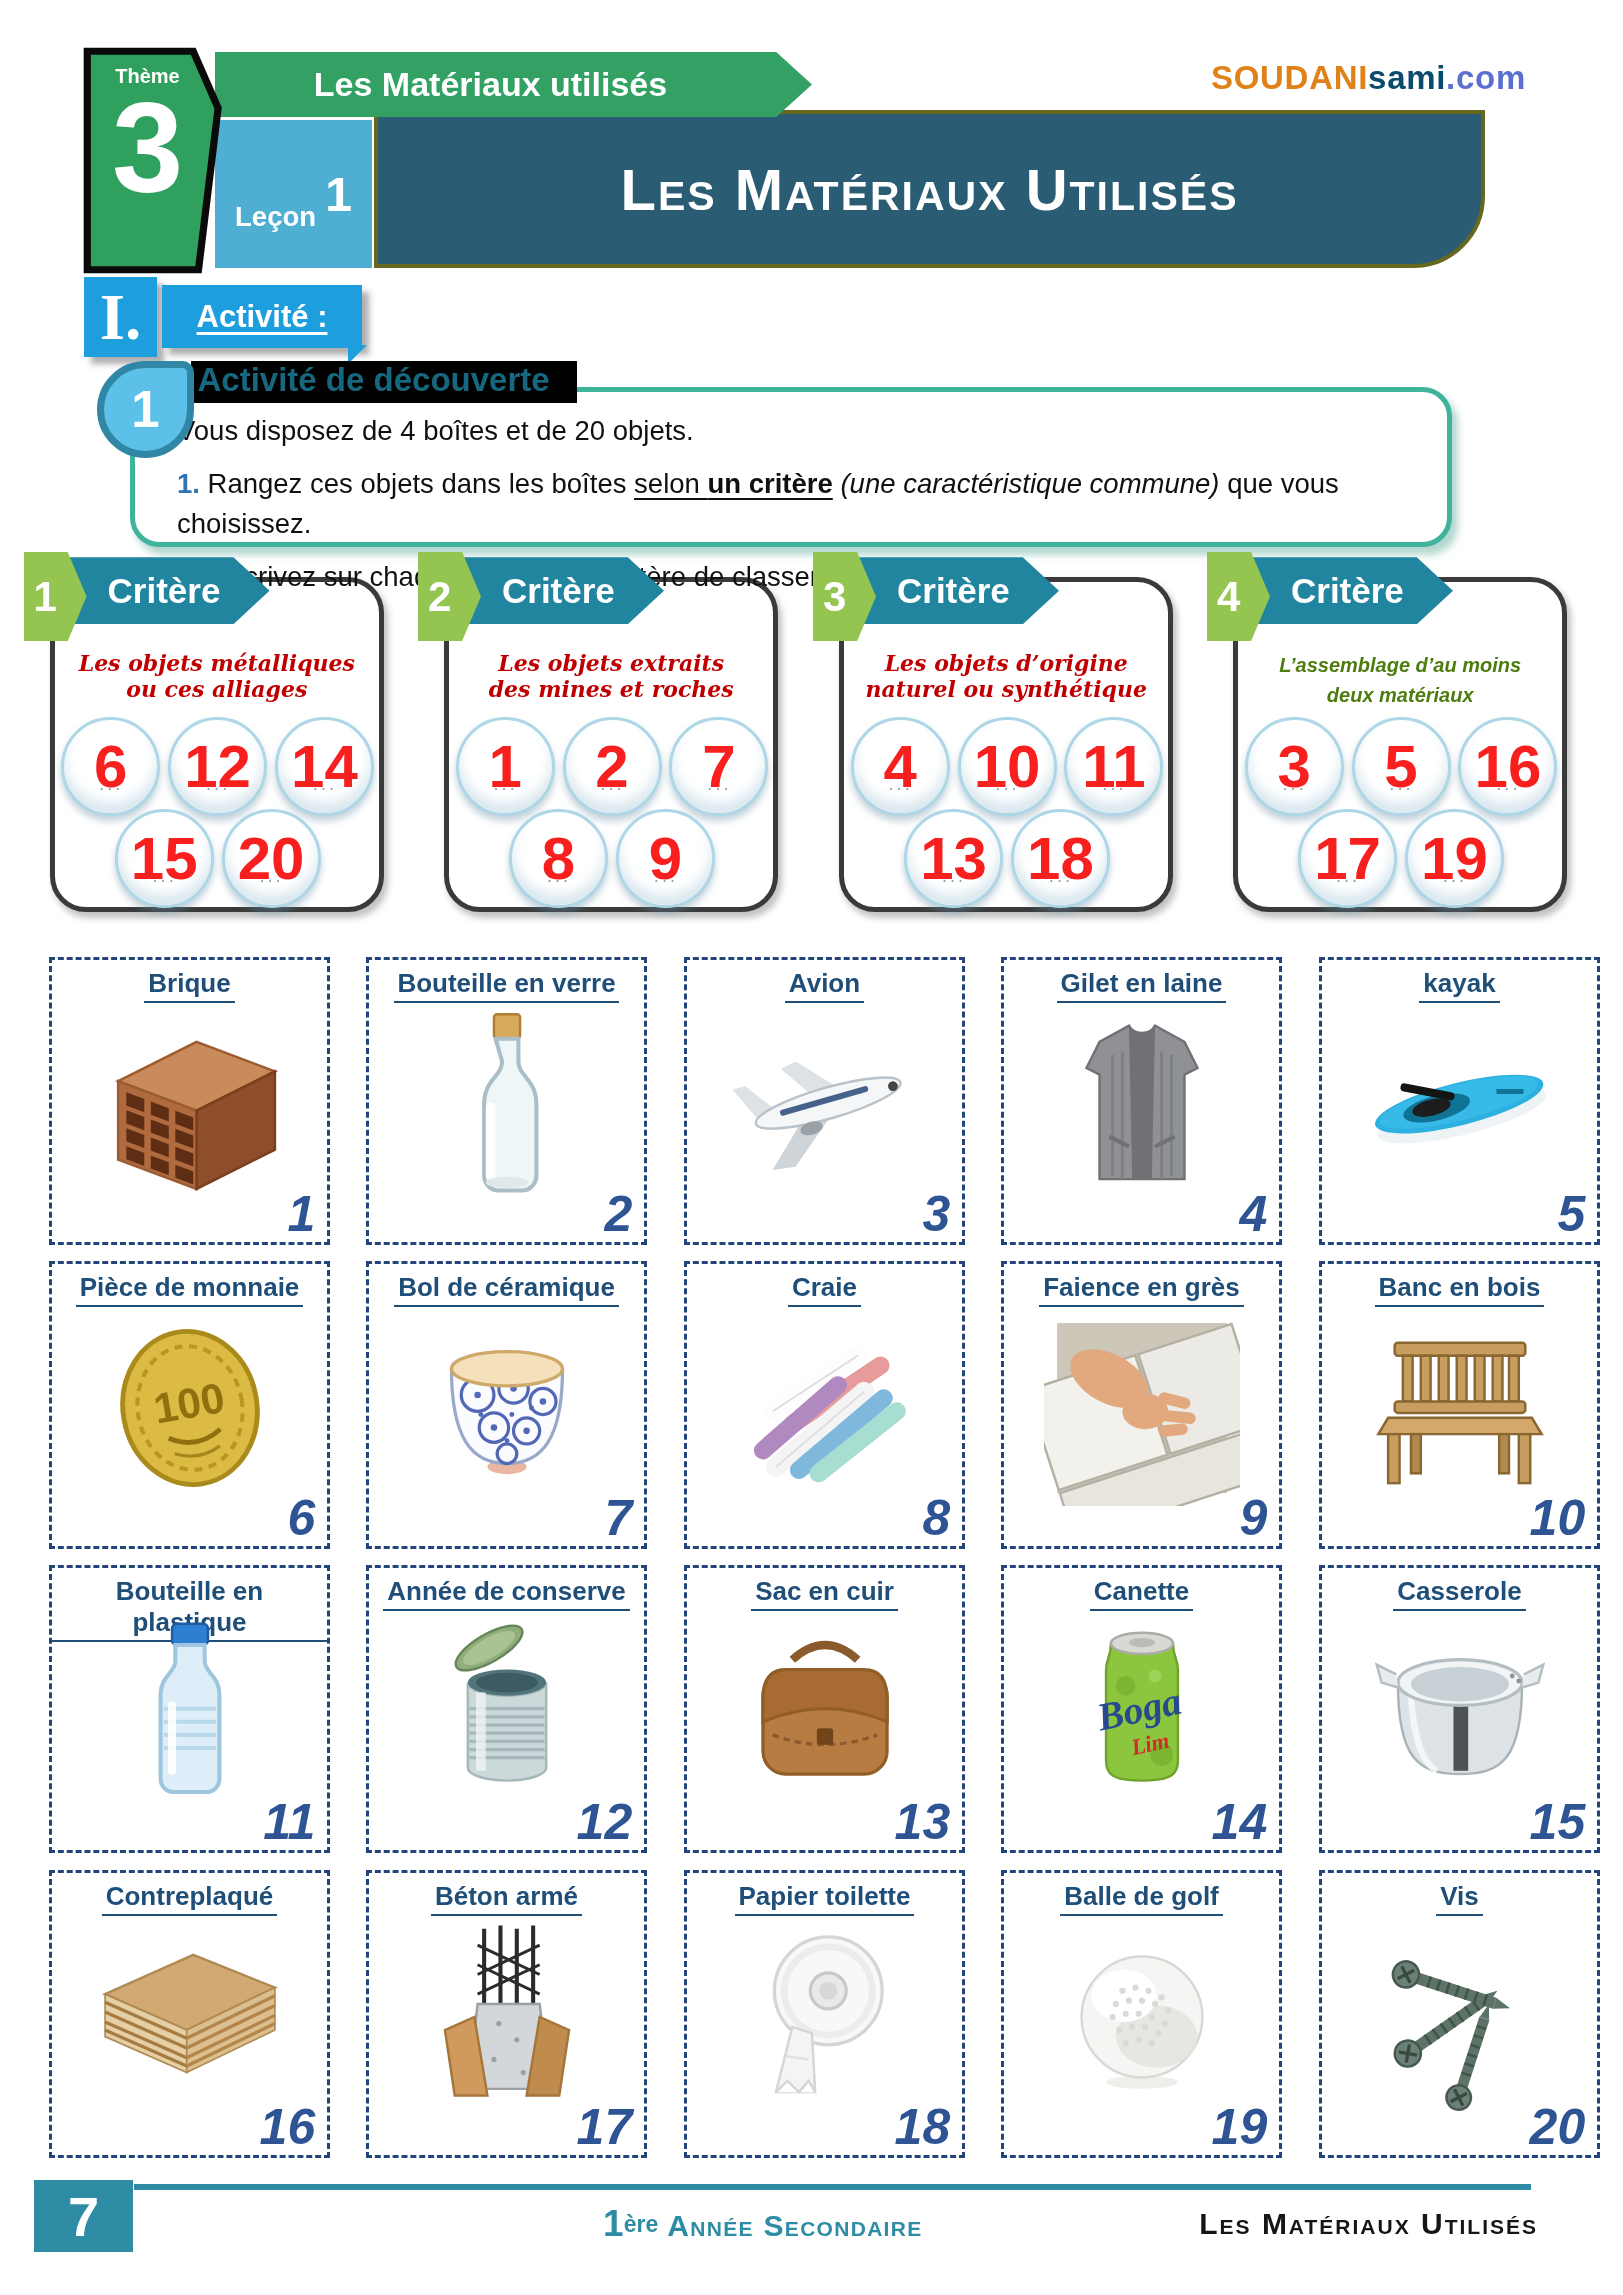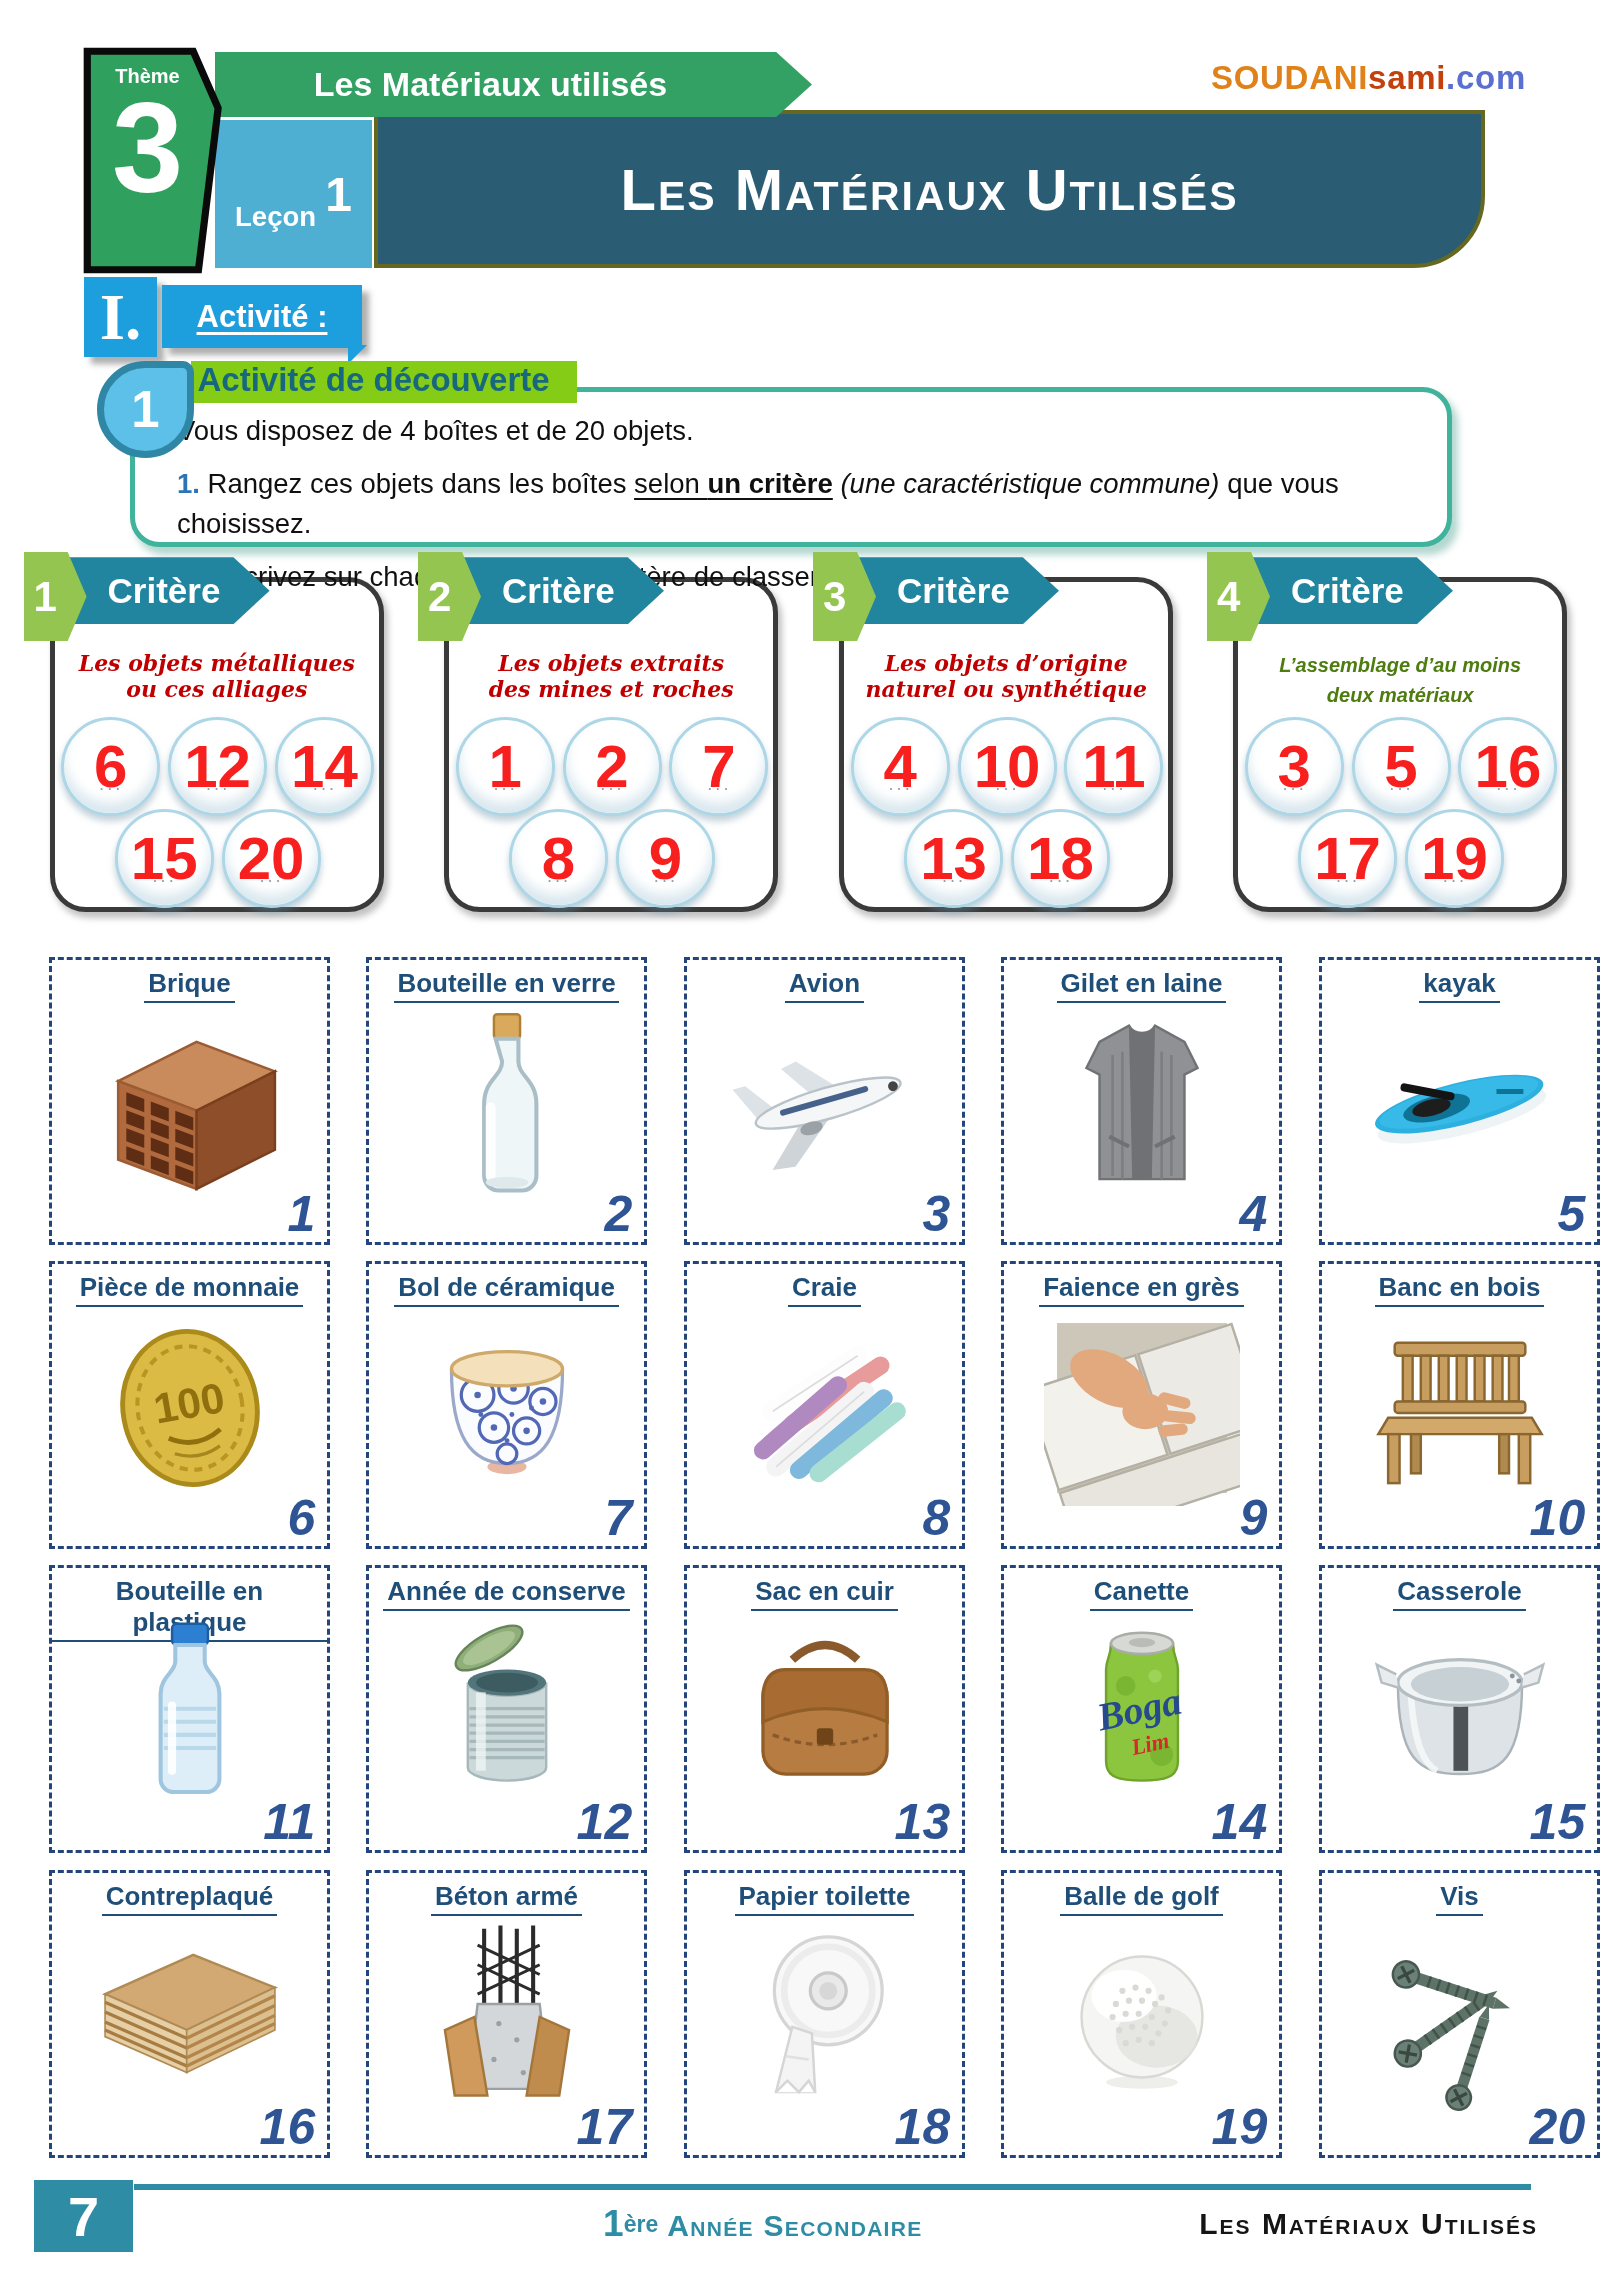"sami" .logo .p2 { color: #c2410c -> #0c4a6e }
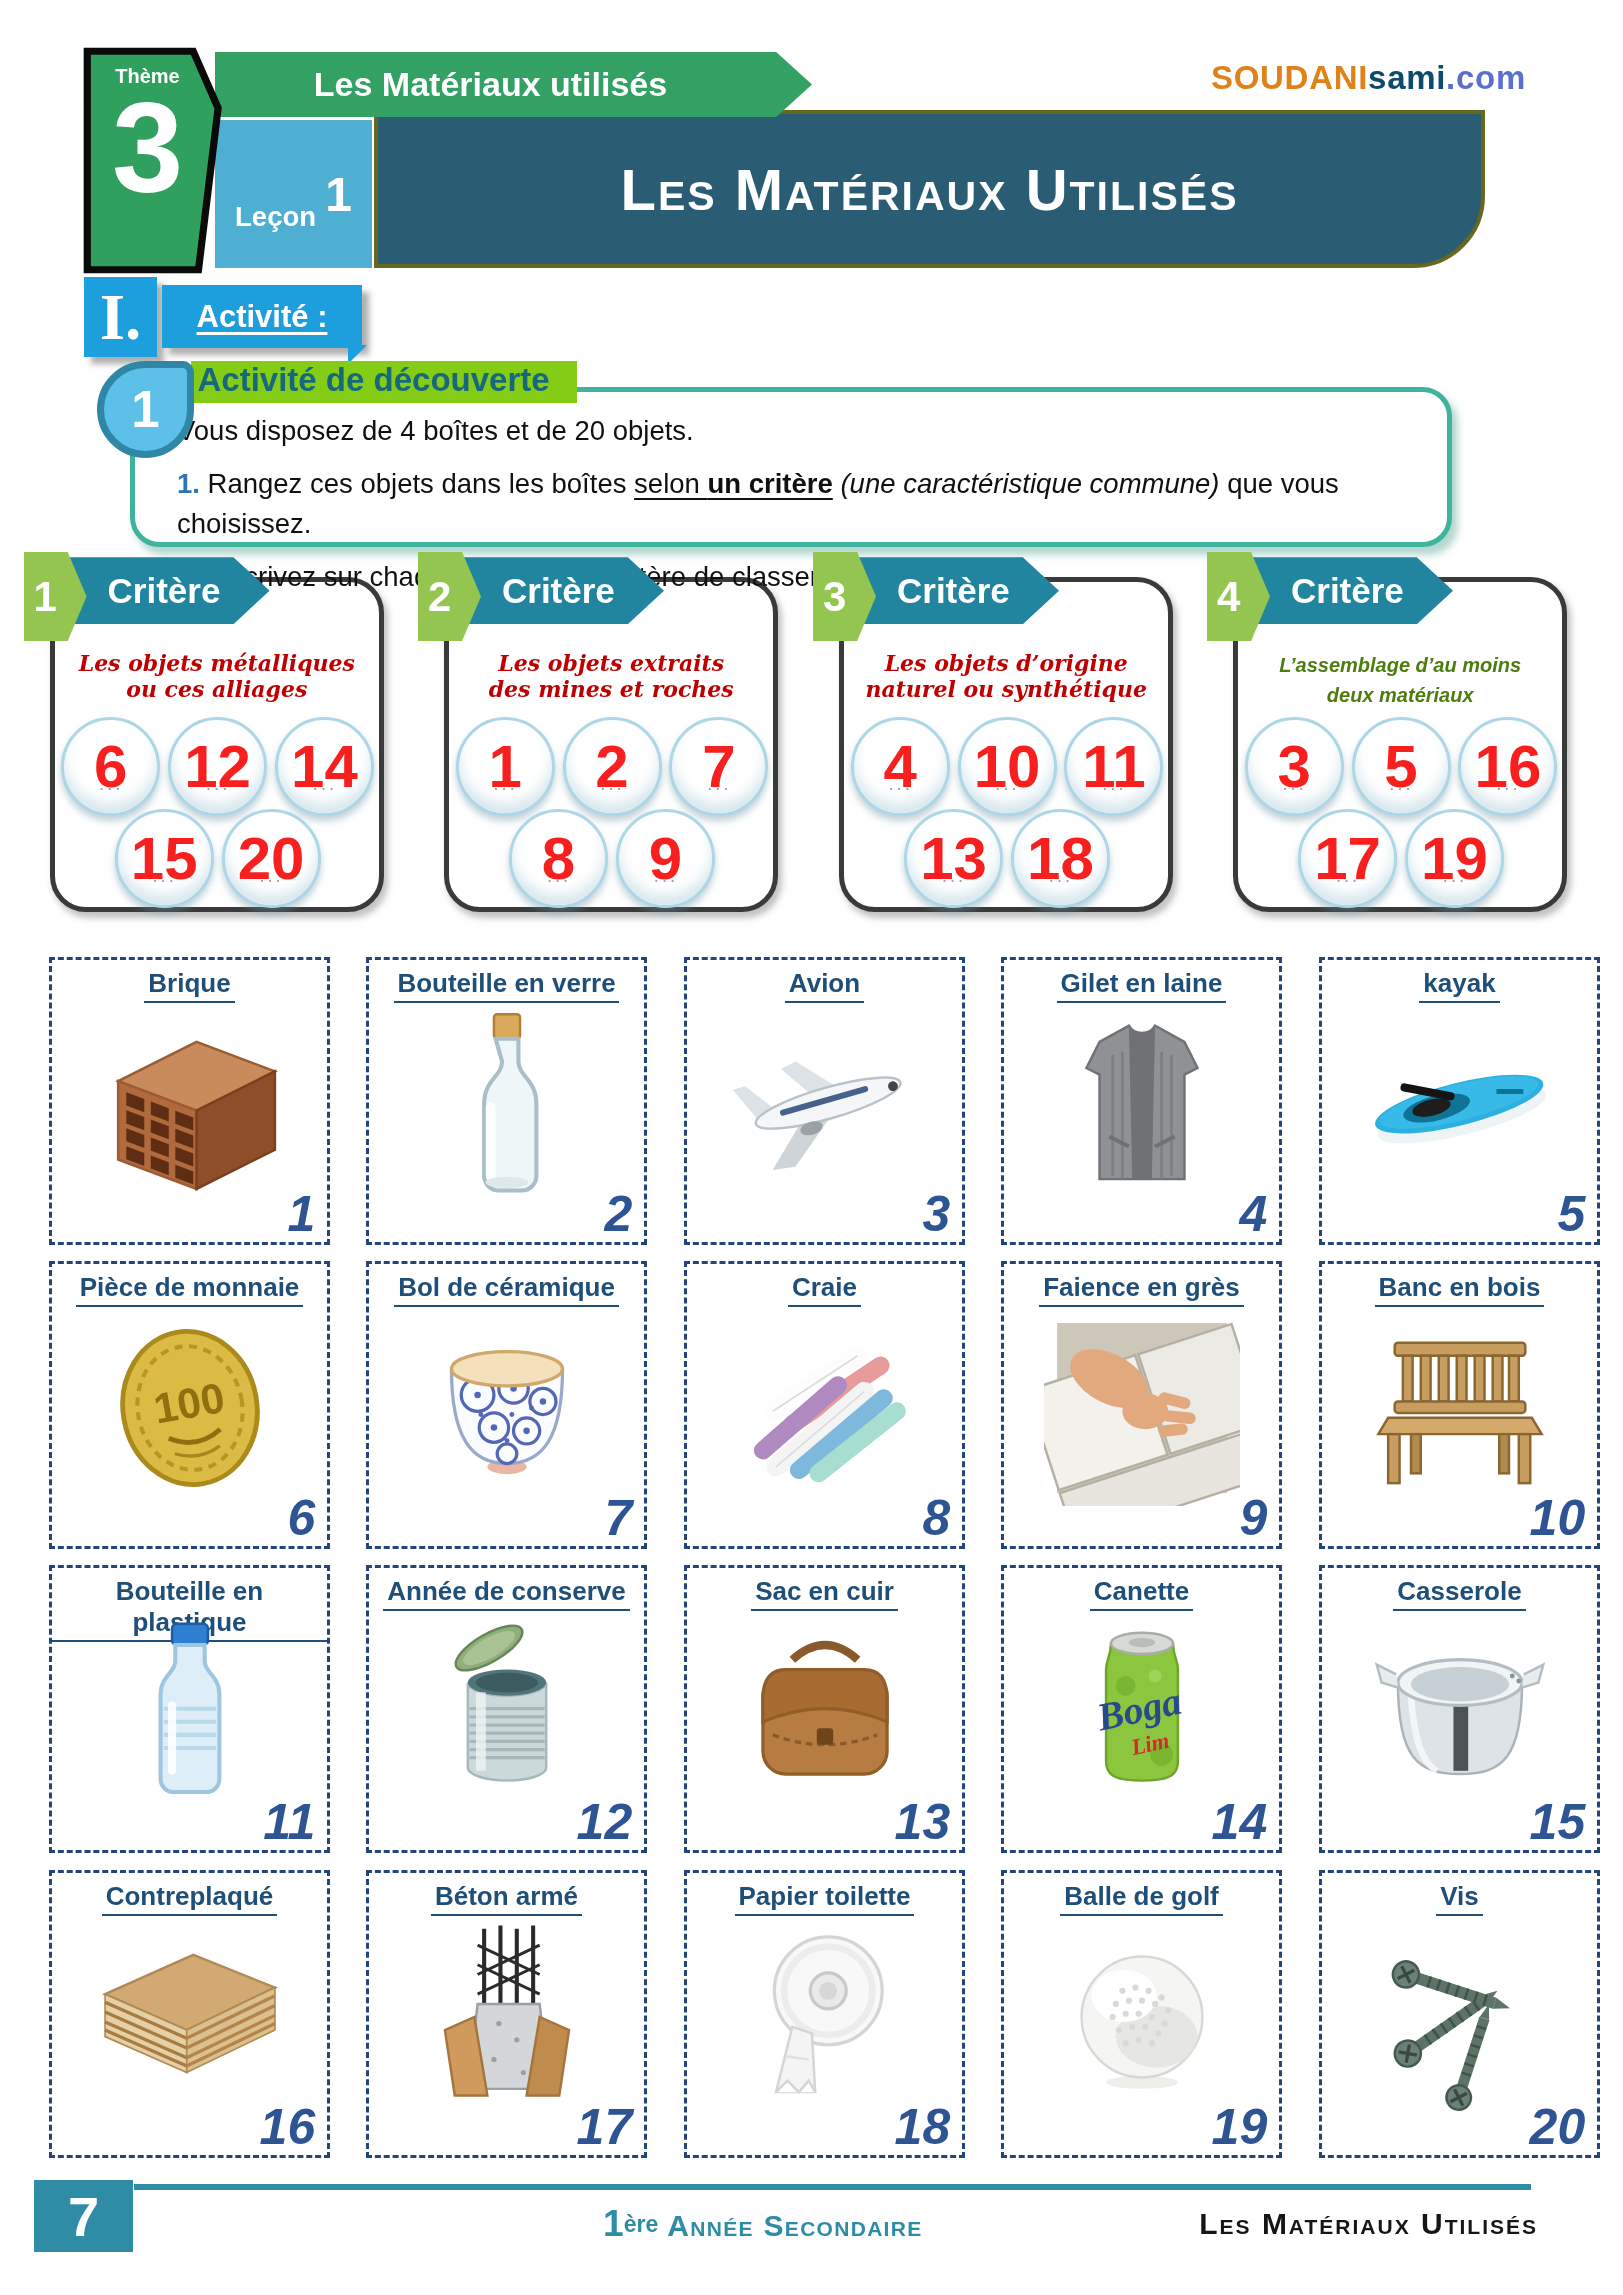"Activité de découverte" .discovery-title { background: #84cc16 -> #000000 }
